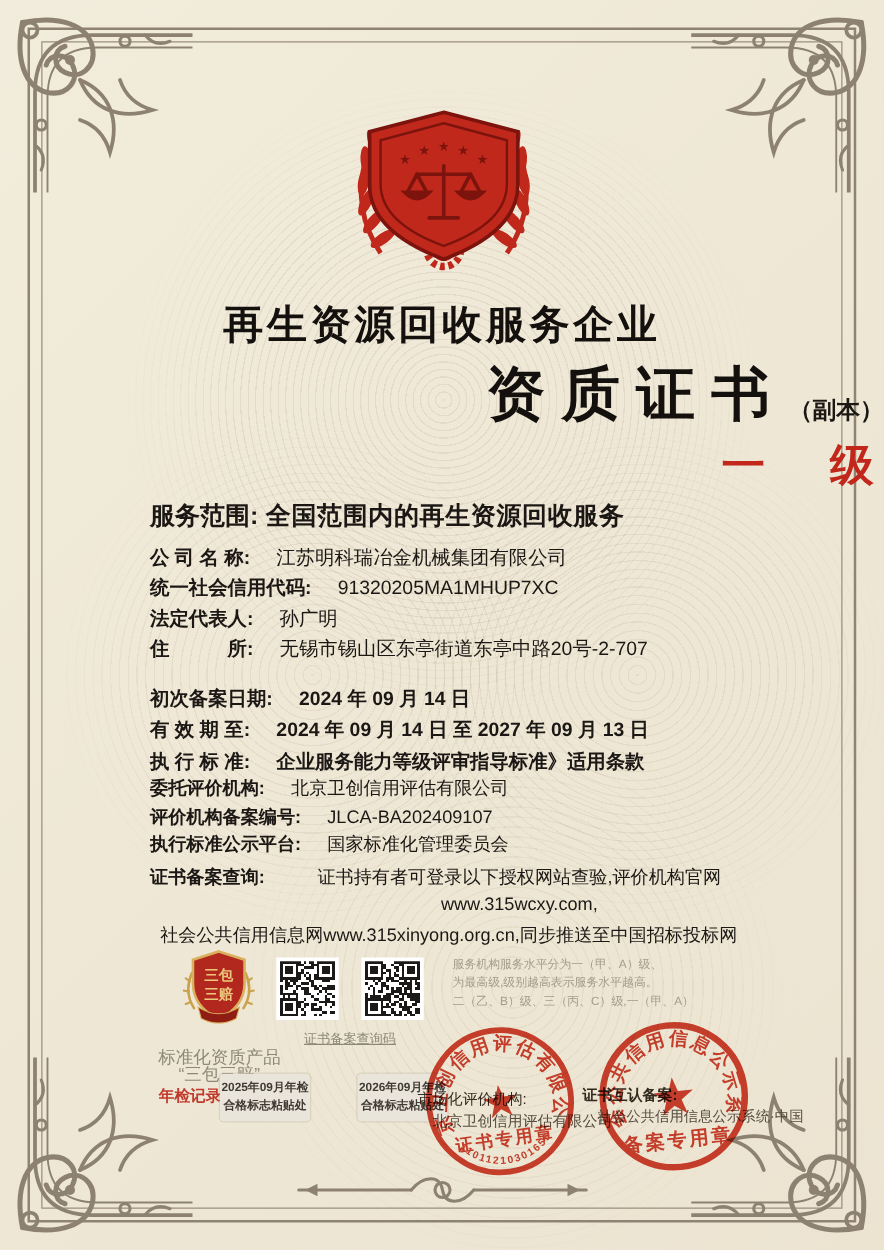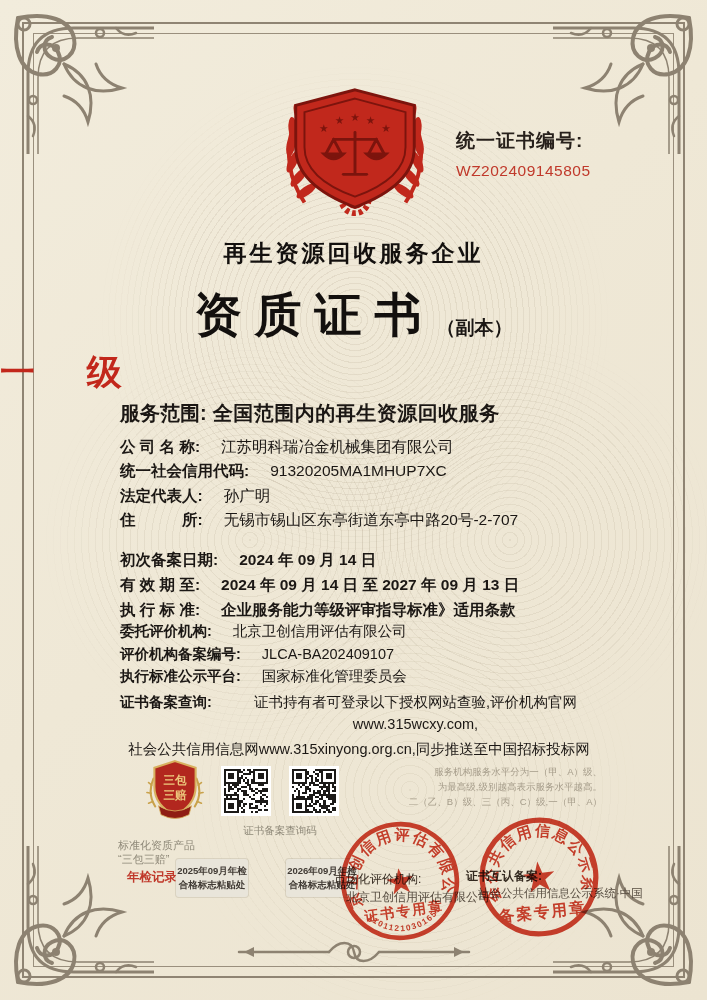"统一证书编号:" div.certno { html: <div> <div>统一证书编号:</div> <div>WZ202409145805</div> </div> -> none }
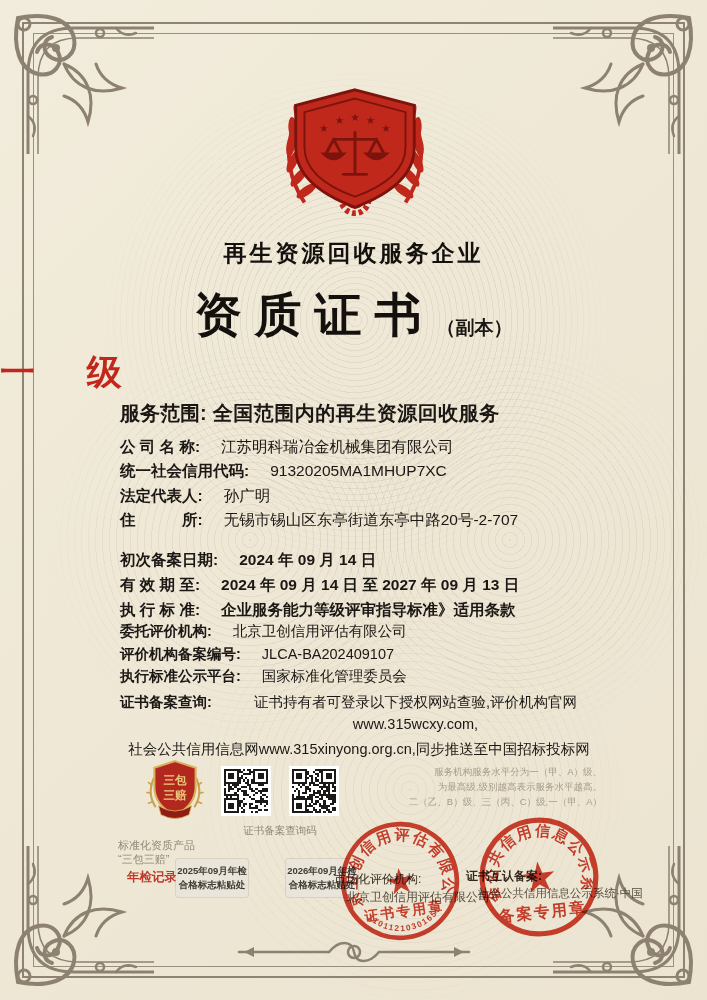"再生资源回收服务企业" .title1 { font-size: 23px -> 32px }
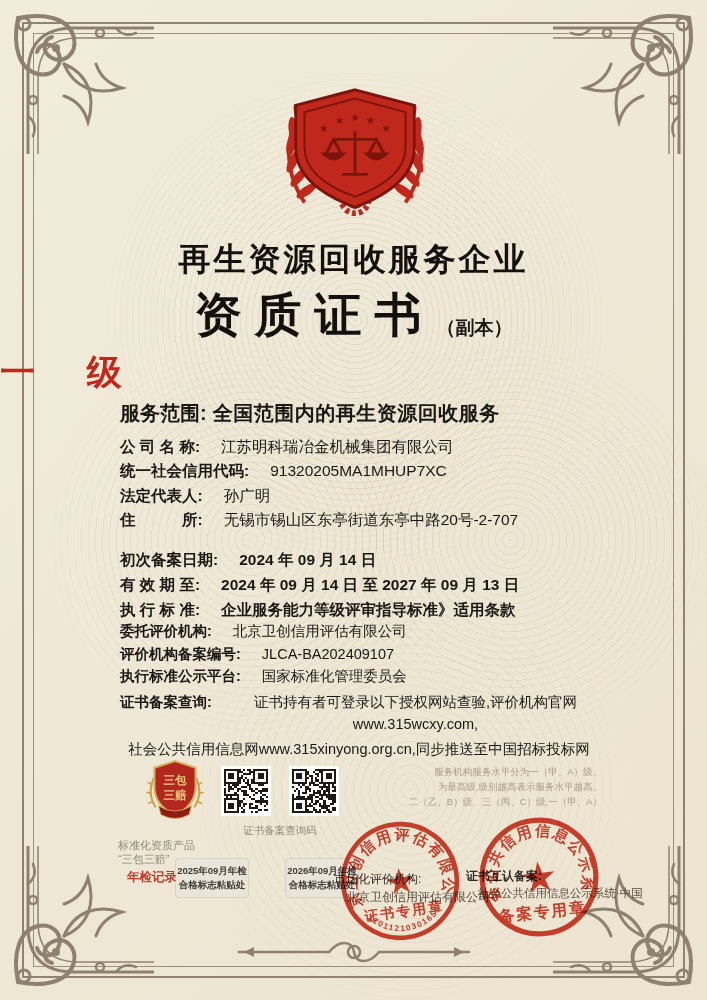"资质证书" .title2 { justify-content: center -> flex-end }
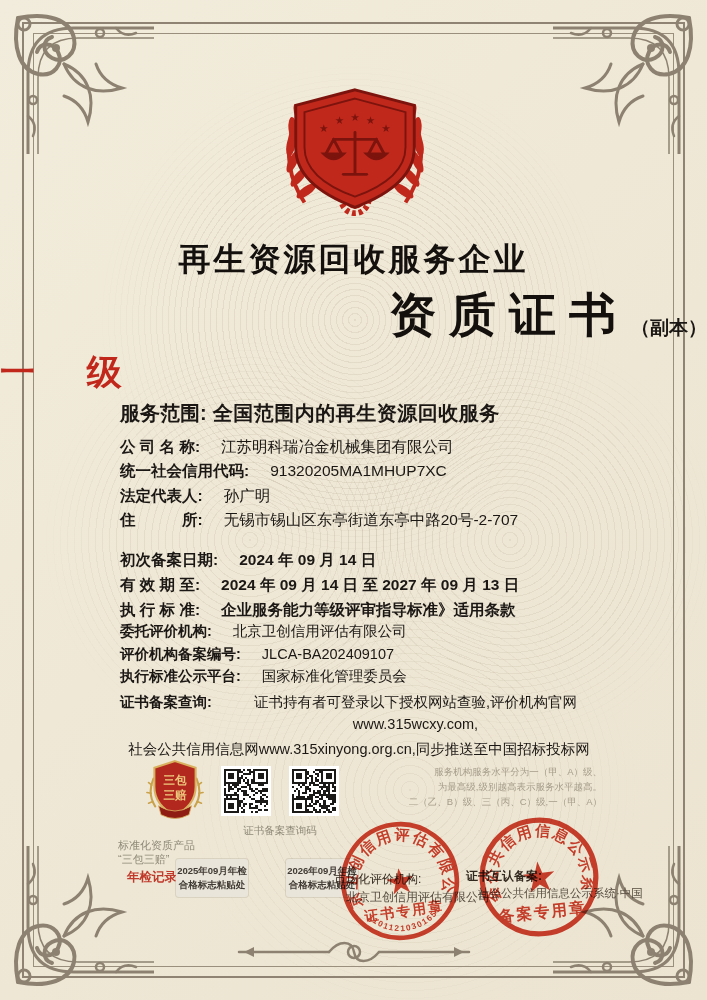"一 级" .grade { text-align: left -> right }
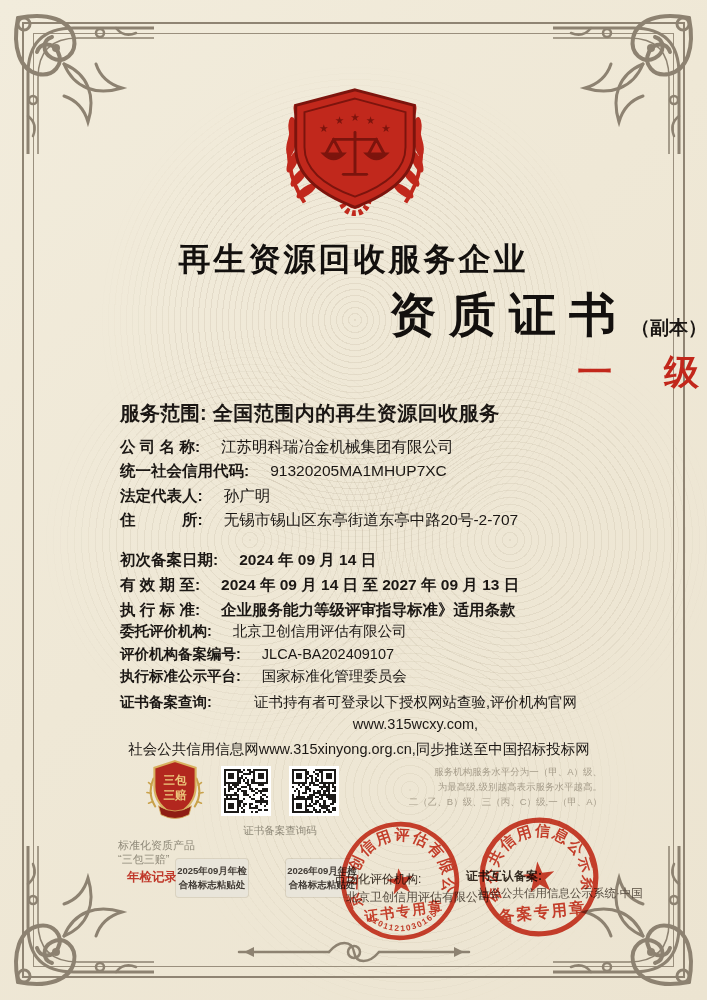"服务机构服务水平分为一（甲、A）级、" .level-note { text-align: right -> none }
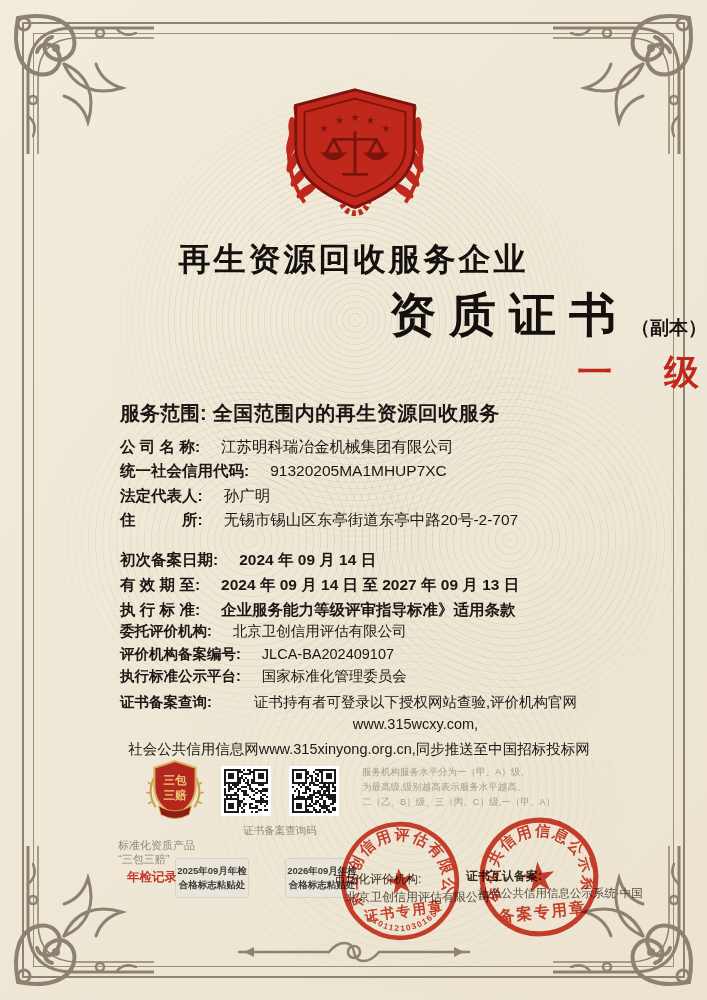"证书备案查询码" .qr-cap { text-decoration: none -> underline }
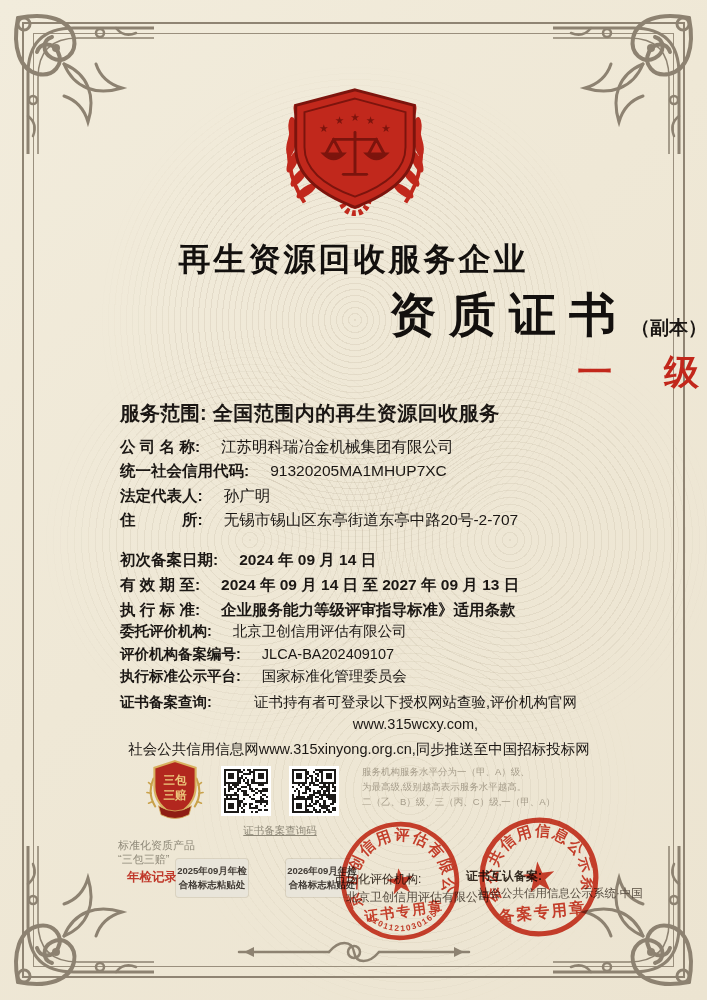"标准化资质产品" .shield-cap { font-size: 11px -> 14px; text-align: none -> center }
